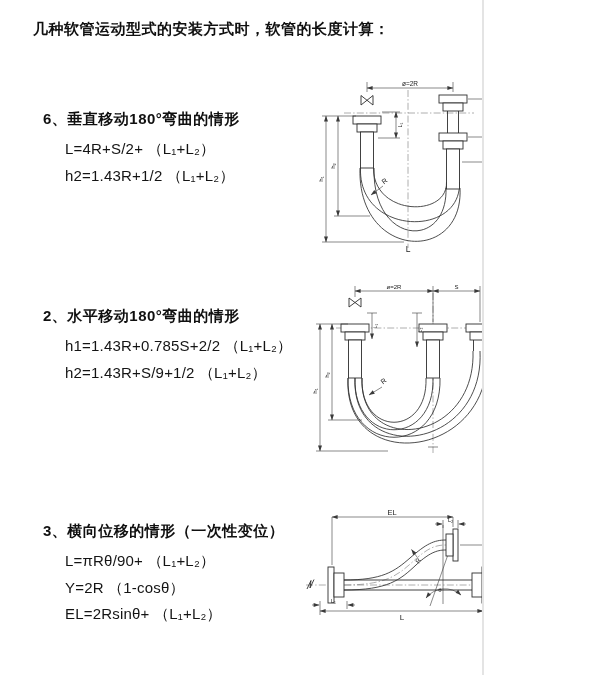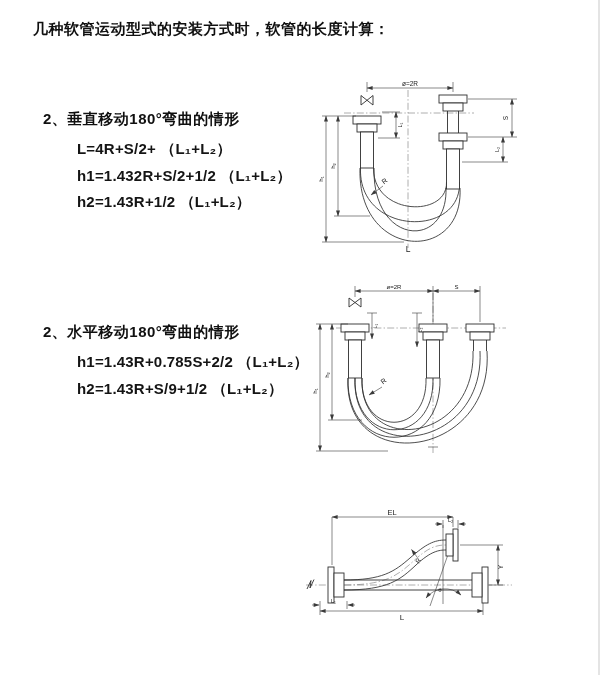"几种软管运动型式的安装方式时，软管的长度计算：" #page { width: 600px -> 484px }
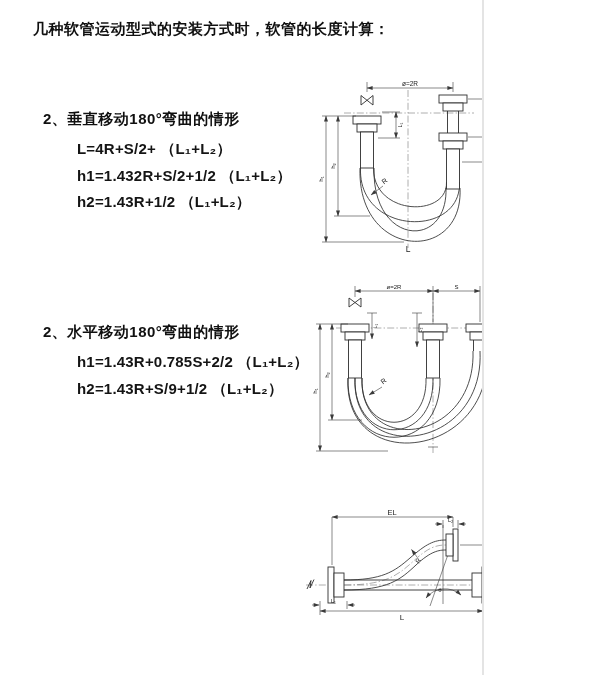"2、垂直移动180°弯曲的情形" p.sec-head { text: 2 -> 6 }
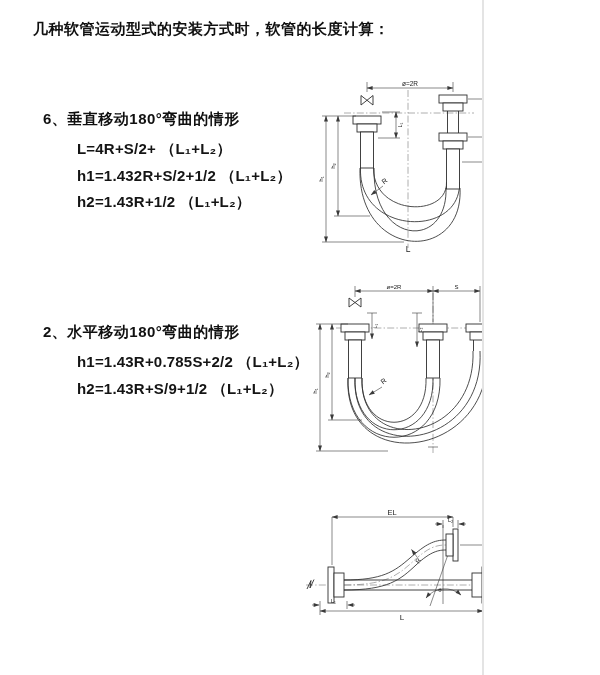"L=4R+S/2+ （L₁+L₂）" .formula { font-weight: 700 -> 400; margin-left: 12px -> none }
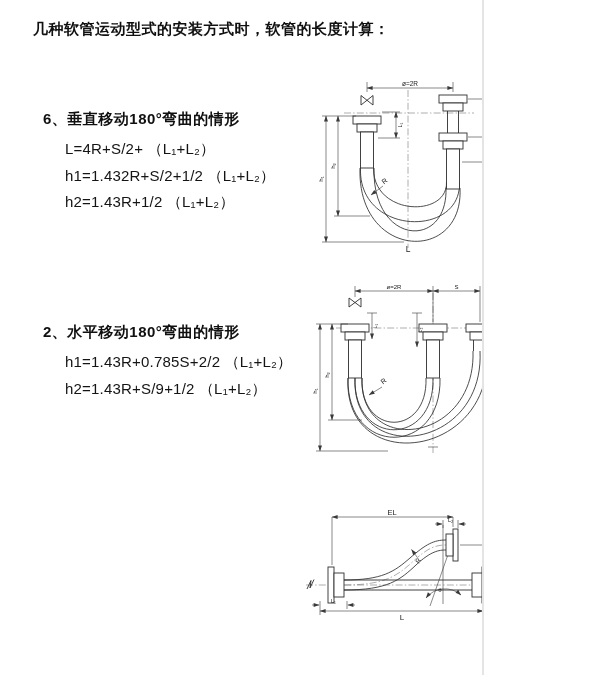"h1=1.432R+S/2+1/2 （L₁+L₂）" div.formula { html: <div>h1=1.432R+S/2+1/2 （L₁+L₂）</div> -> none }
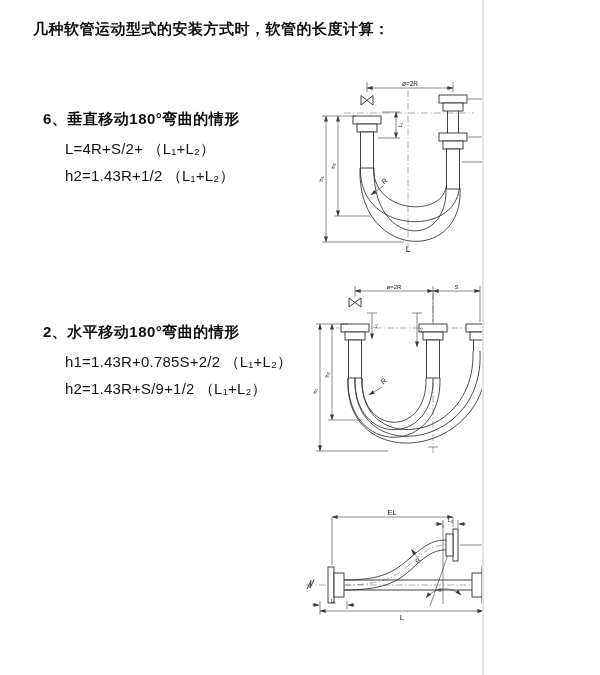"2、水平移动180°弯曲的情形" #sec2 { top: 323px -> 307px }
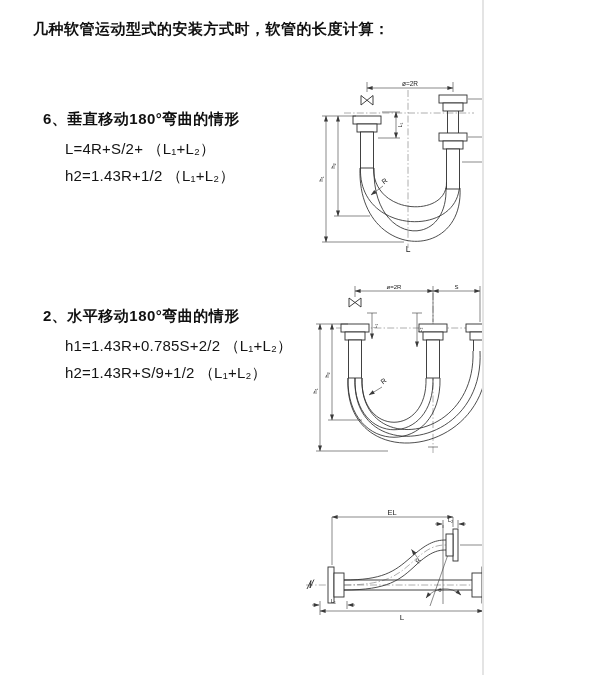"3、横向位移的情形（一次性变位）" div.section { html: none -> <div> <p>3、横向位移的情形（一次性变位）</p> <div> <div>L=πRθ/90+ （L₁+L₂）</div> <div>Y=2R （1-cosθ）</div> <div>EL=2Rsinθ+ （L₁+L₂）</div> </div> </div> }
